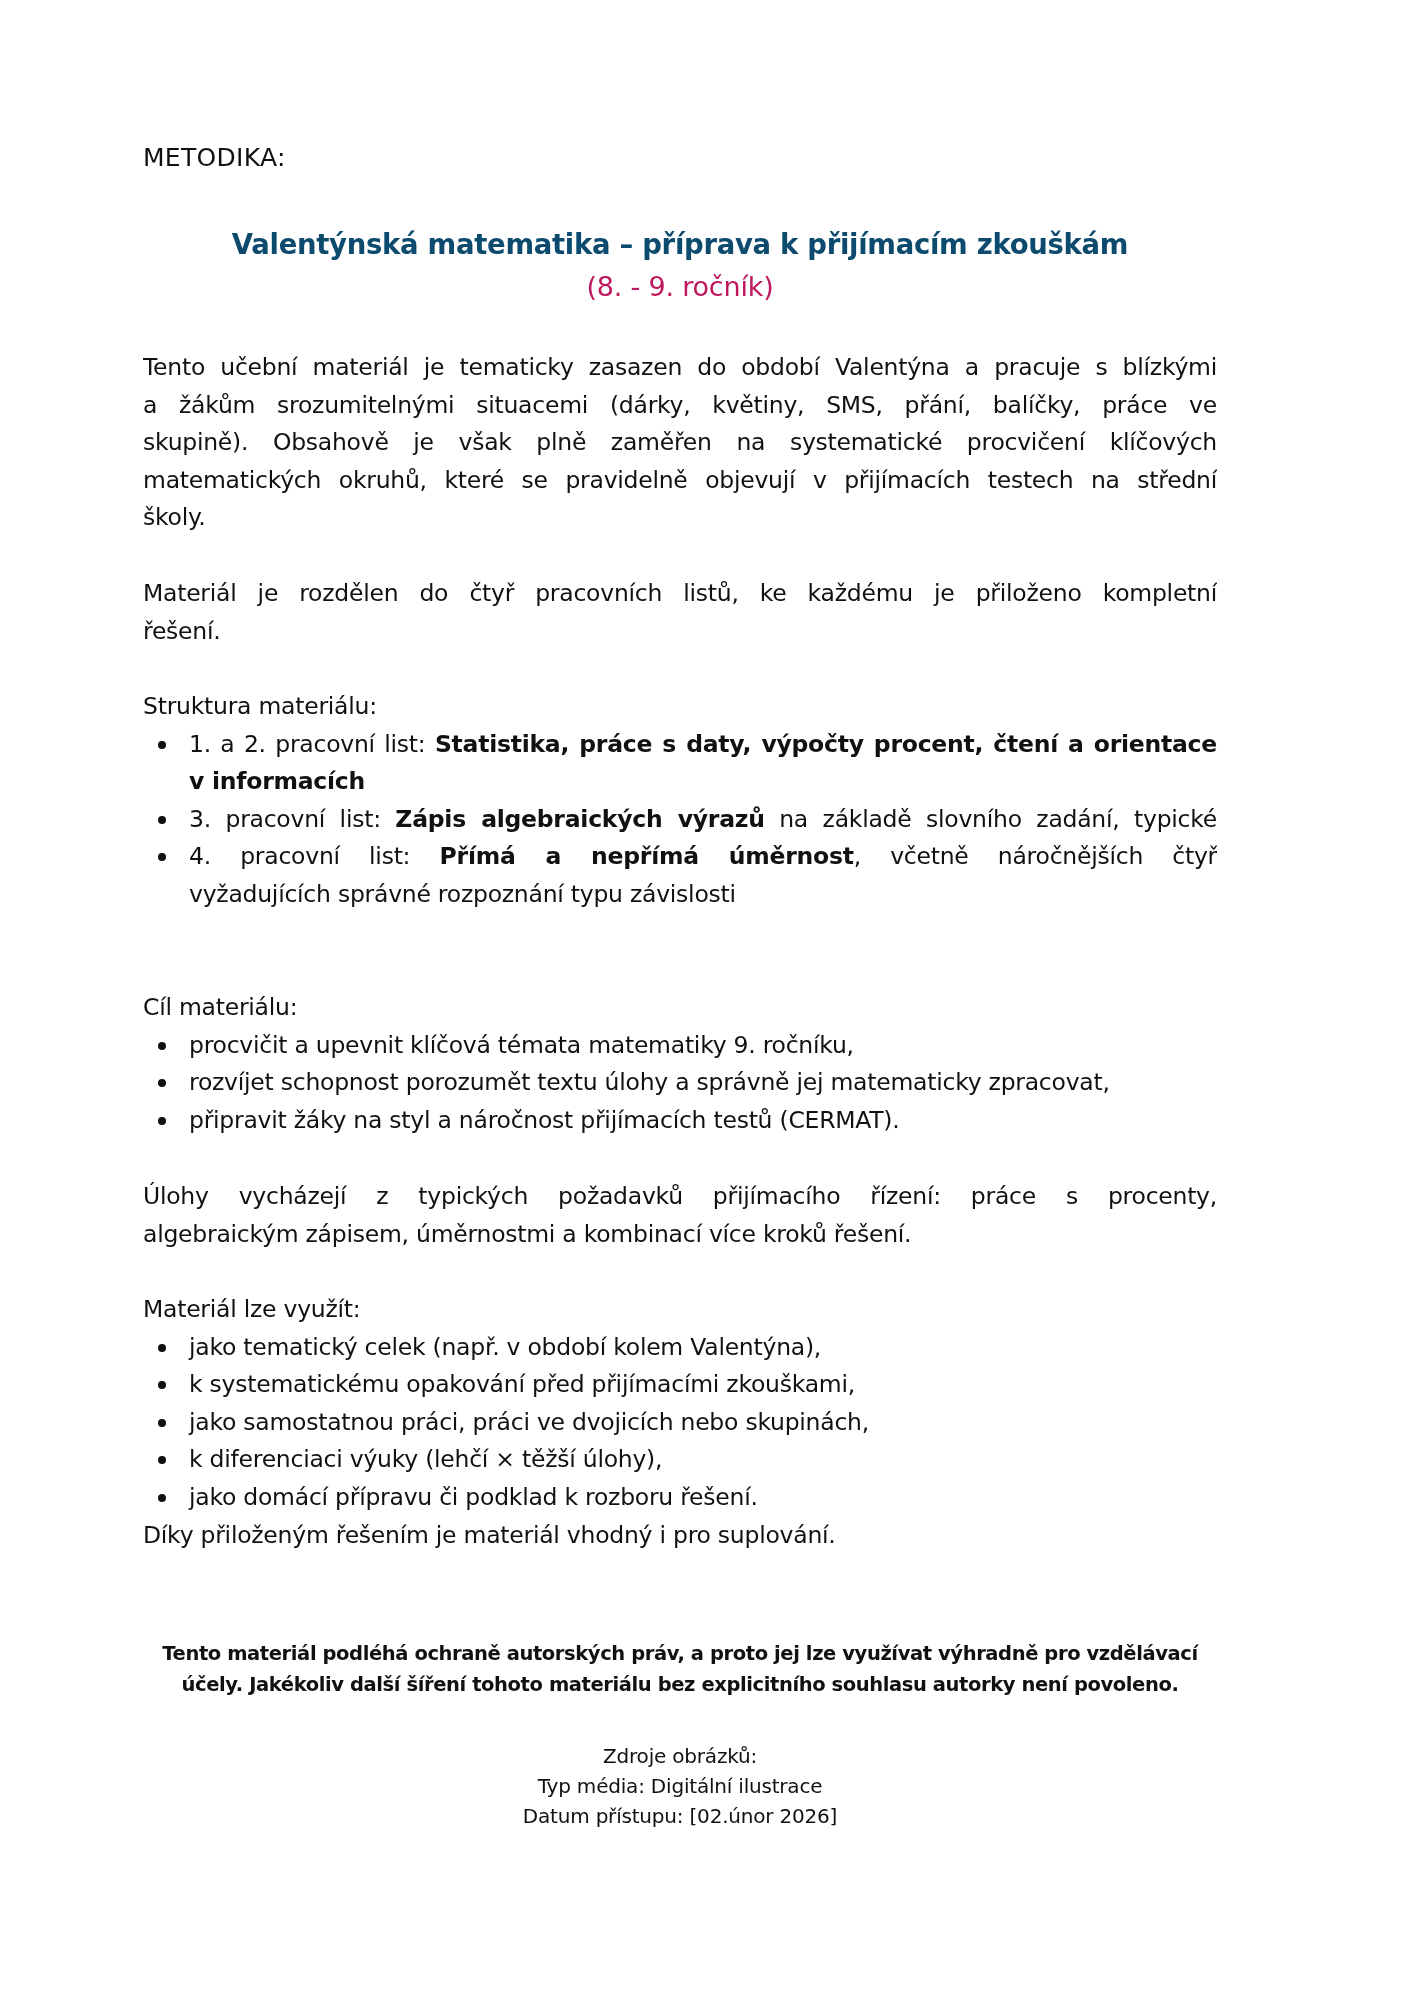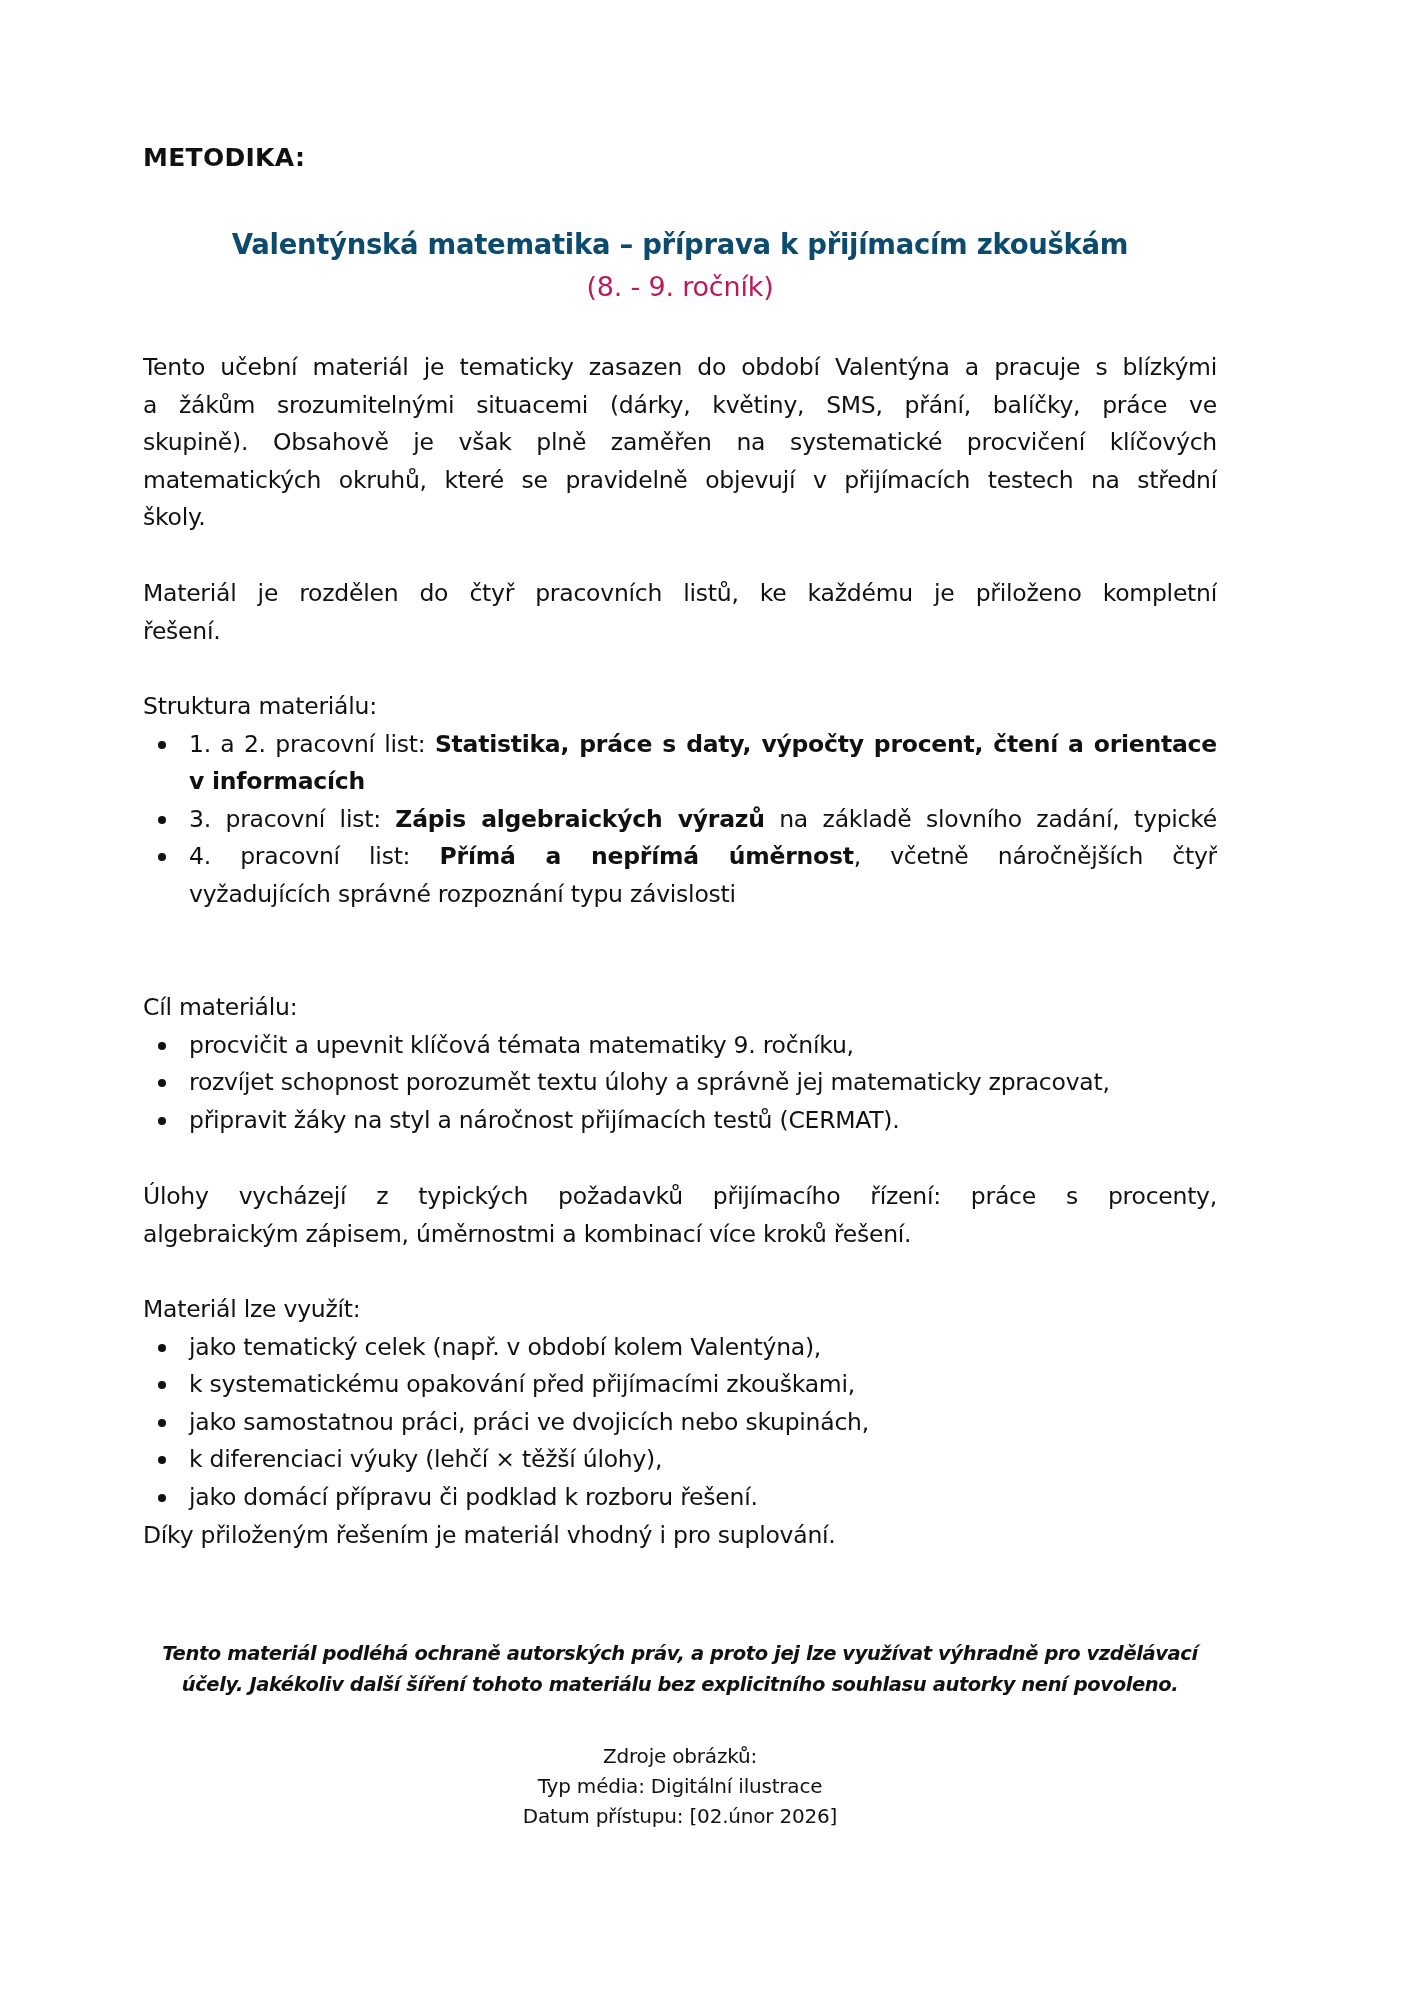"METODIKA:" .label-head { font-weight: bold -> normal }
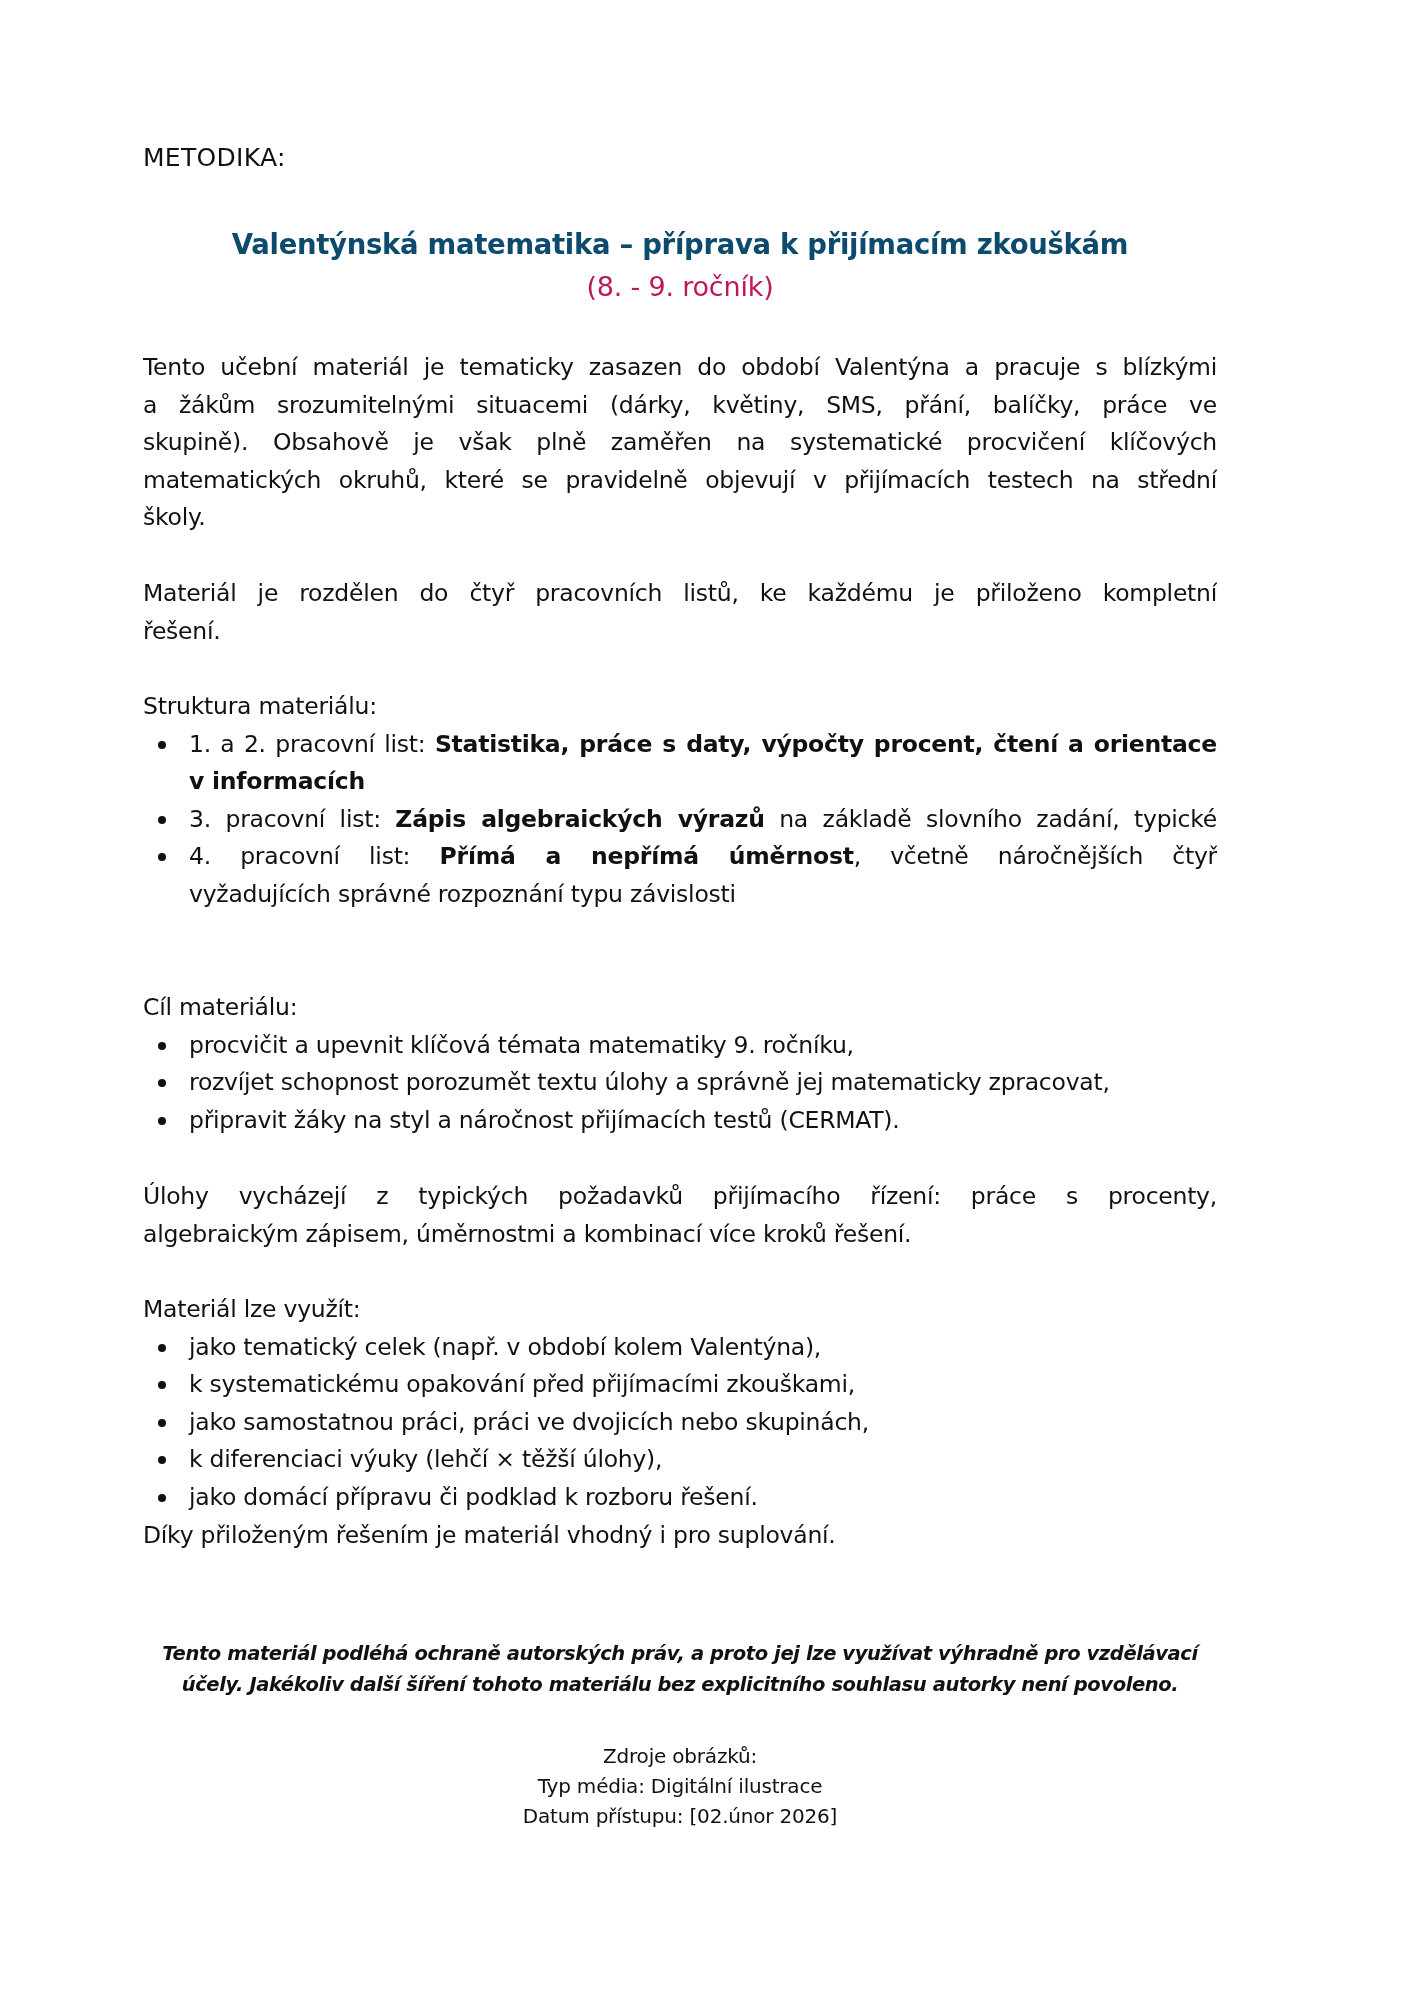"Tento materiál podléhá ochraně" .copyright .cl { font-style: italic -> none }
